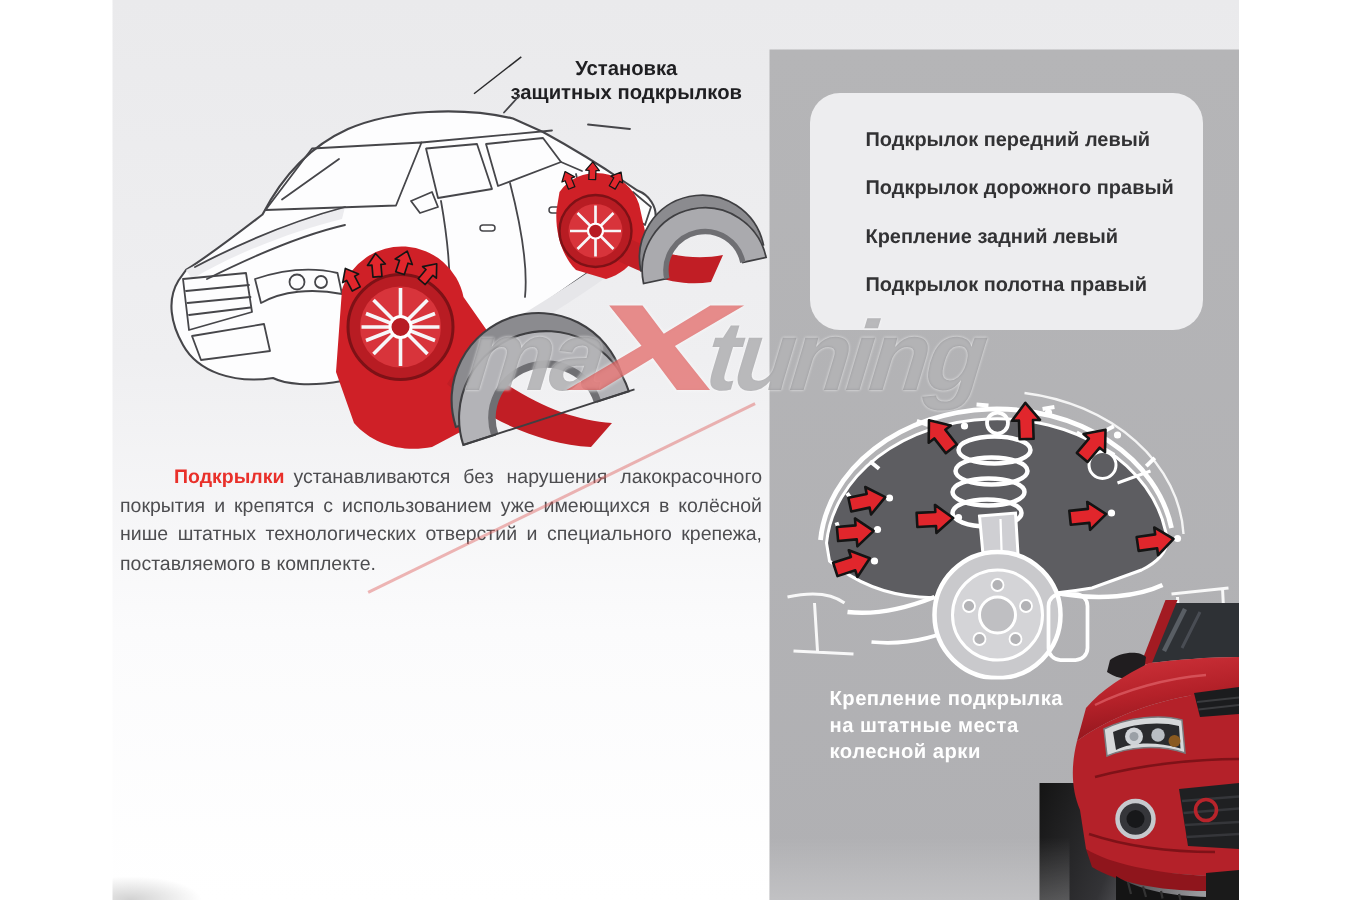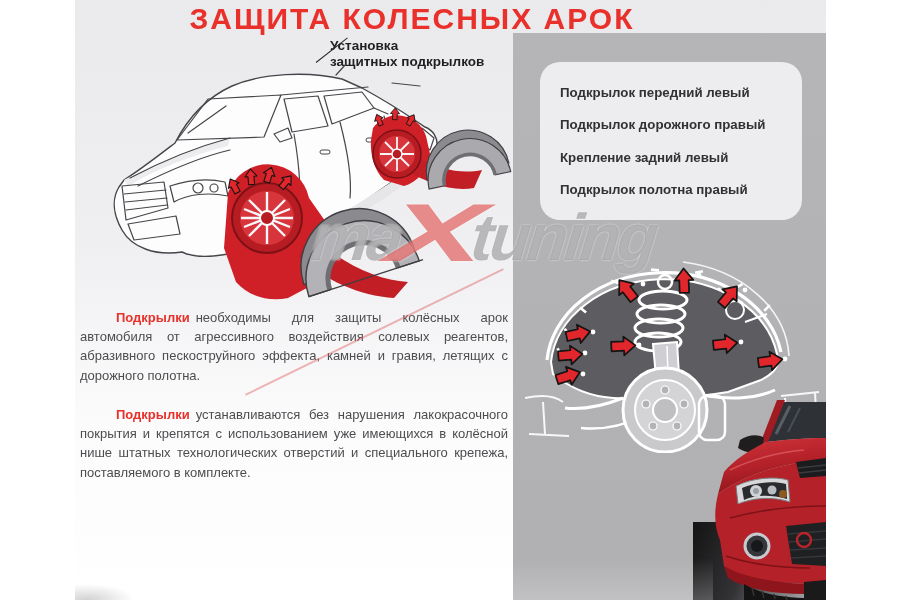"ЗАЩИТА КОЛЕСНЫХ АРОК" div.title { html: <div>ЗАЩИТА КОЛЕСНЫХ АРОК</div> -> none }
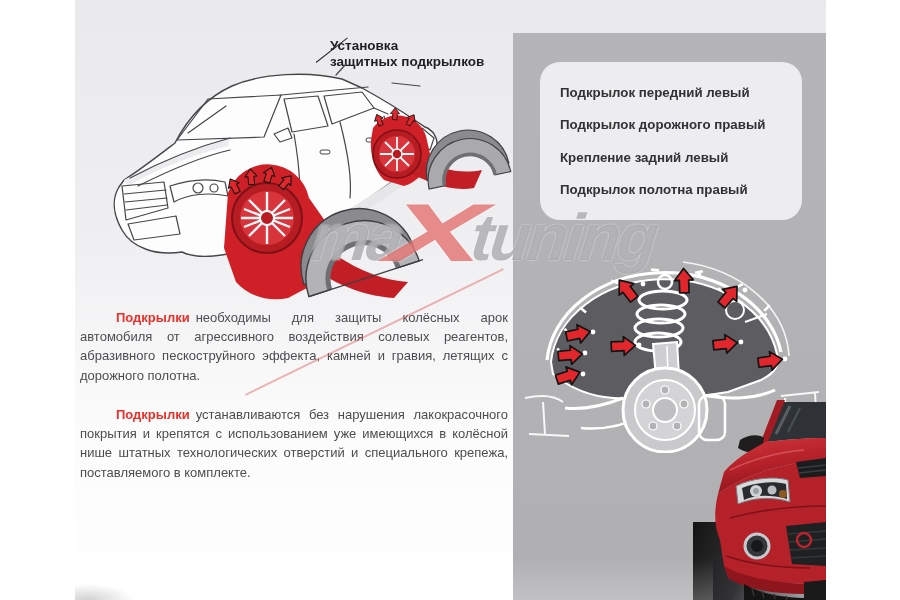"Установка" .install-note { text-align: left -> center }
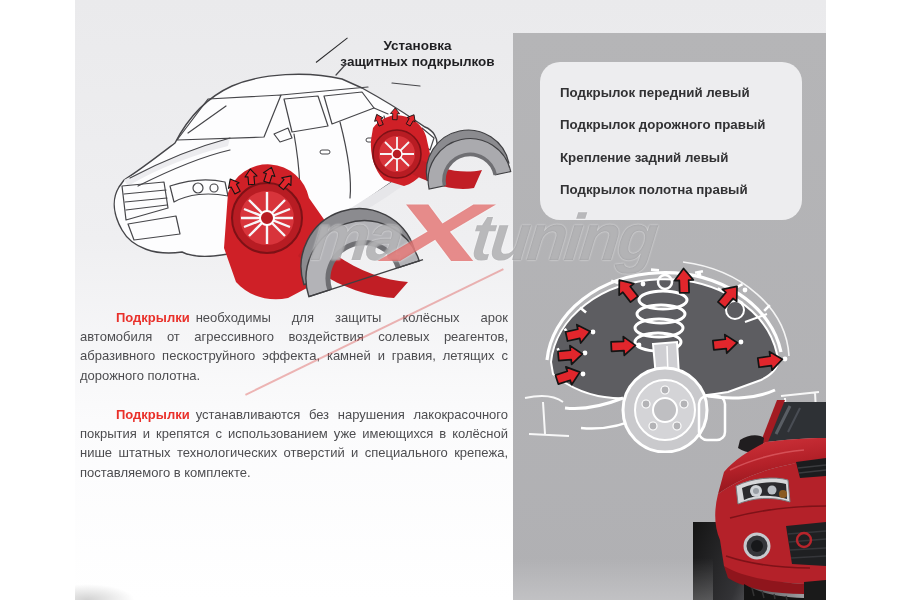"Подкрылок передний левый" .list-box { padding: 6px 0 6px 20px -> 6px 0 6px 37px }
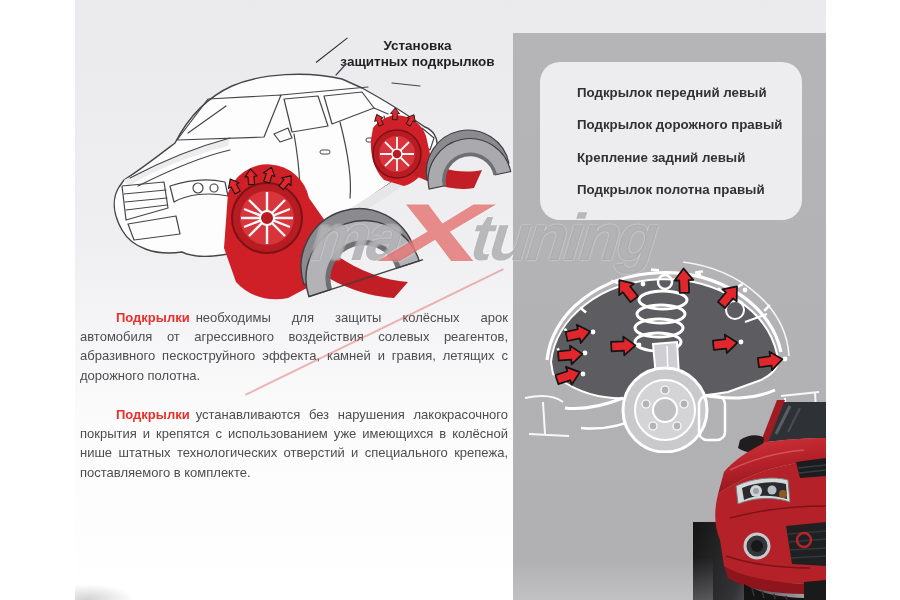"Подкрылки необходимы для защиты колёсных" p { html: <p><span>Подкрылки</span><span>необходимы для защиты колёсных арок автомобиля от агрессивного воздействия солевых реагентов, абразивного пескоструйного эффекта, камней и гравия, летящих с дорожного полотна.</span></p> -> none }
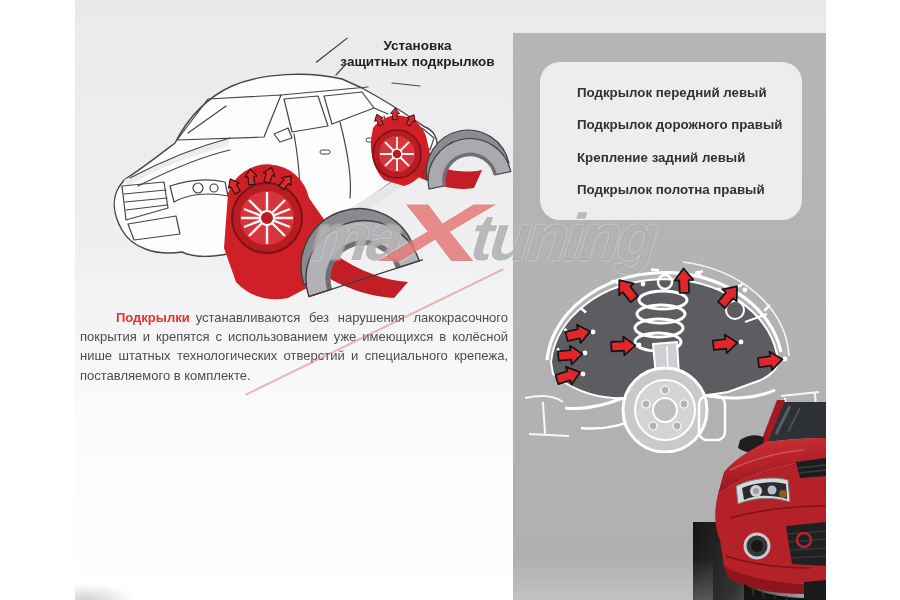"Крепление подкрылка" div.arch-caption { html: none -> <div>Крепление подкрылка на штатные места колесной арки</div> }
